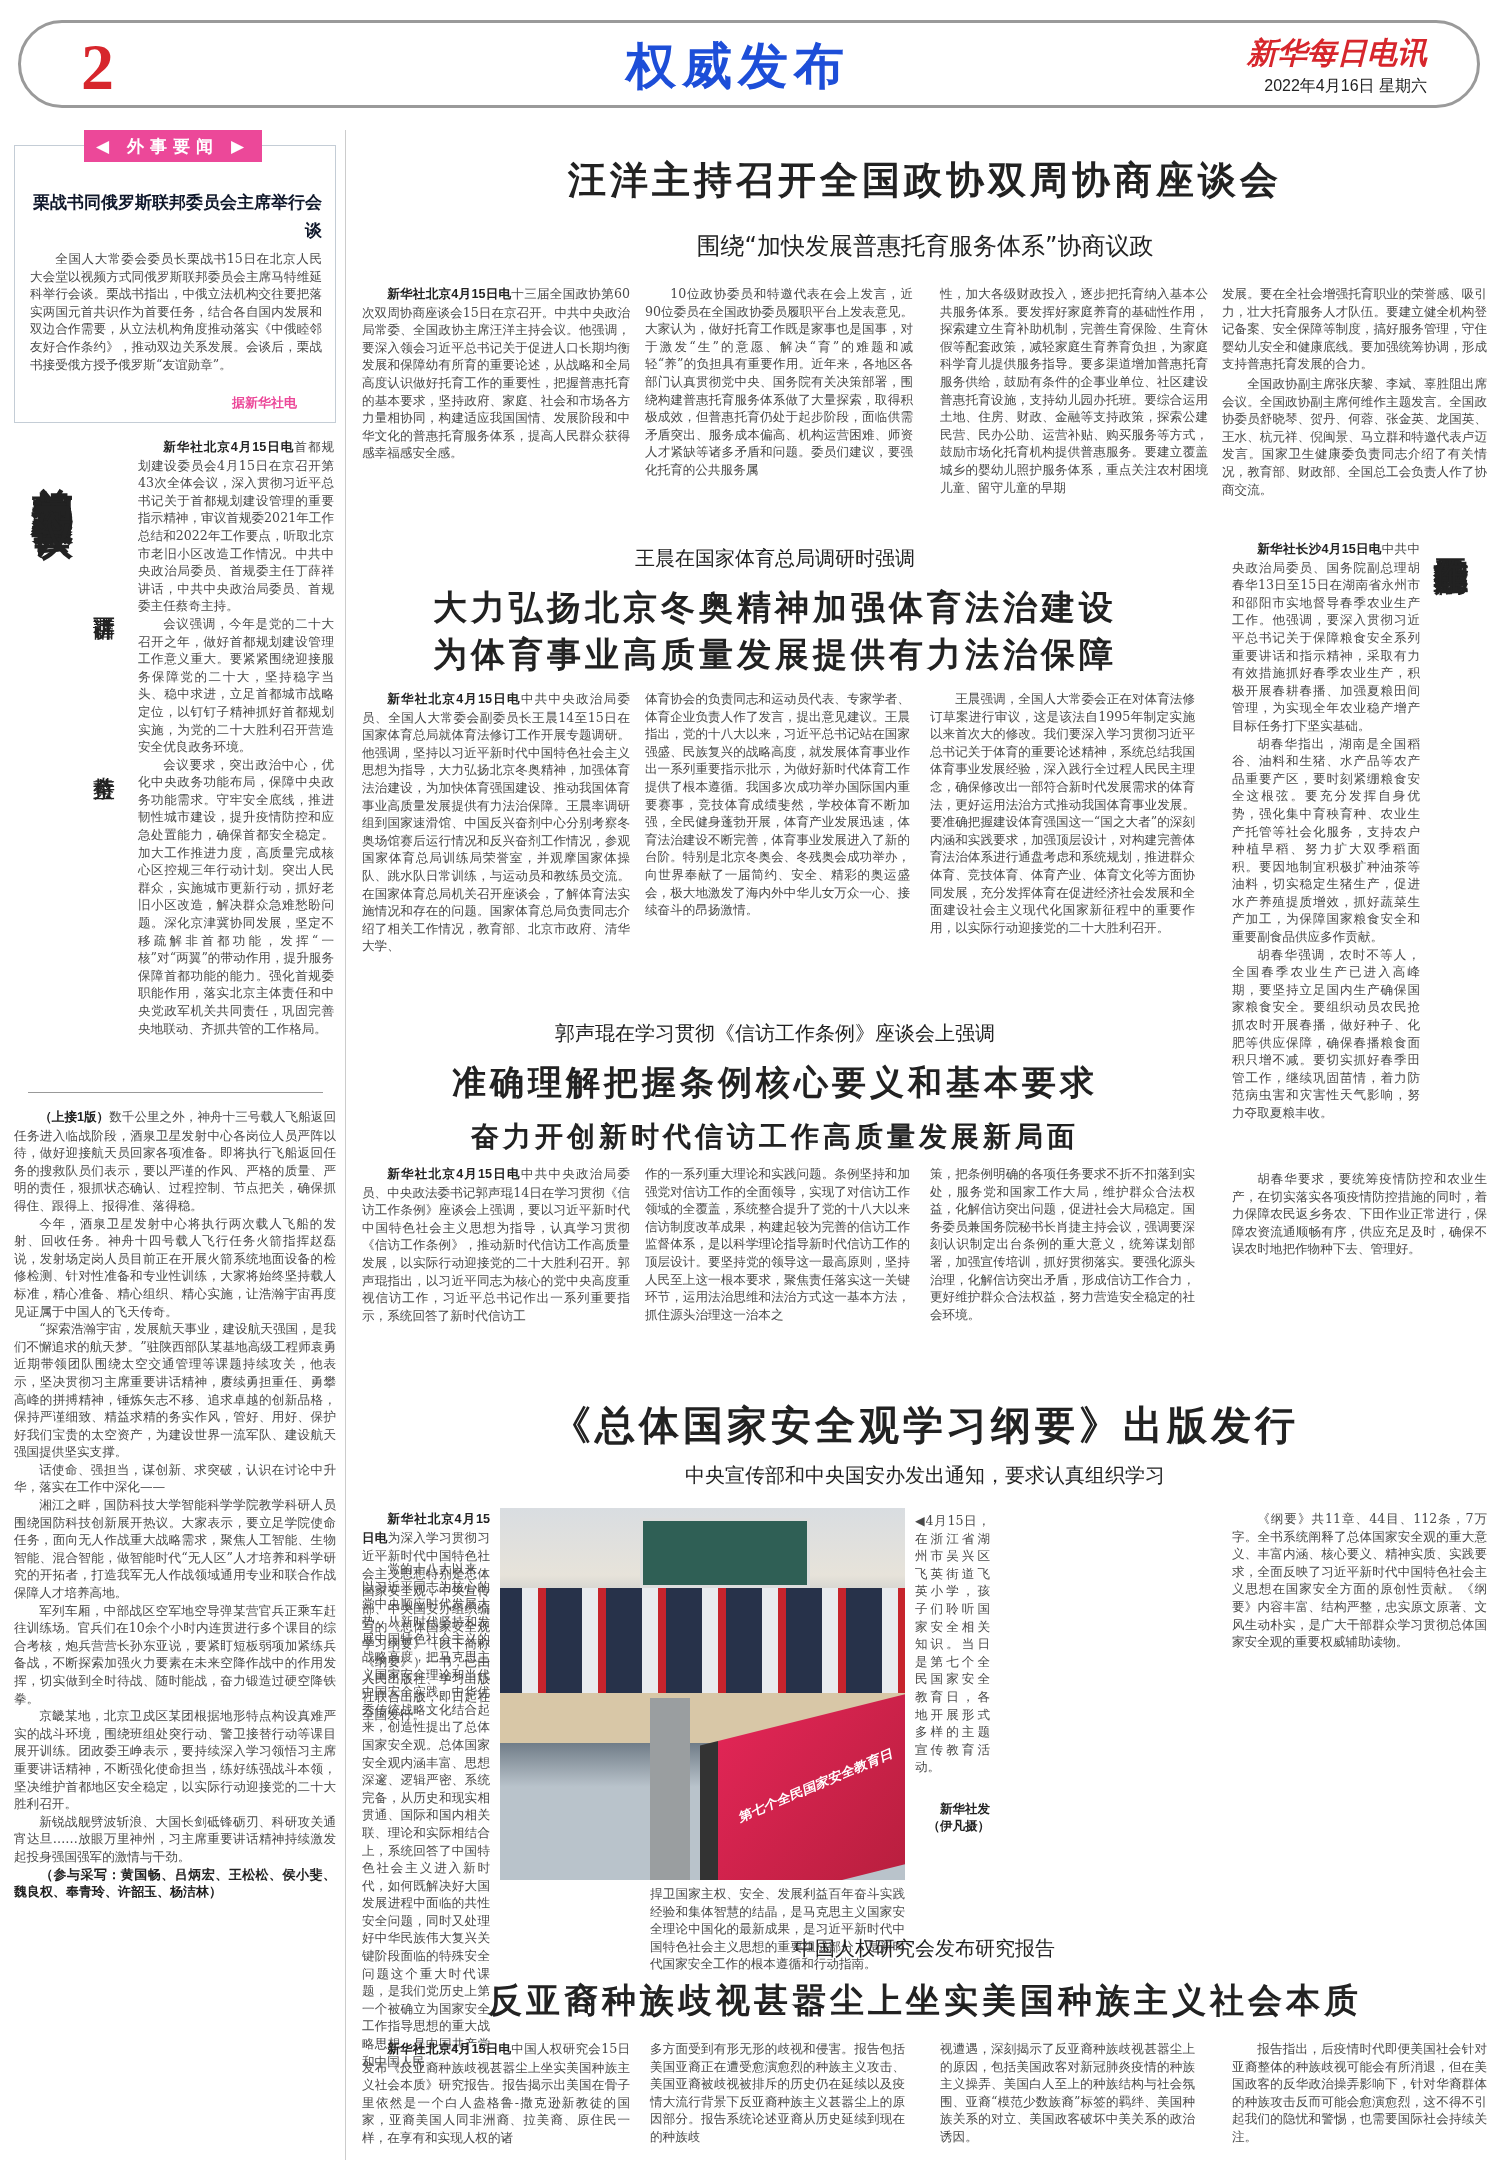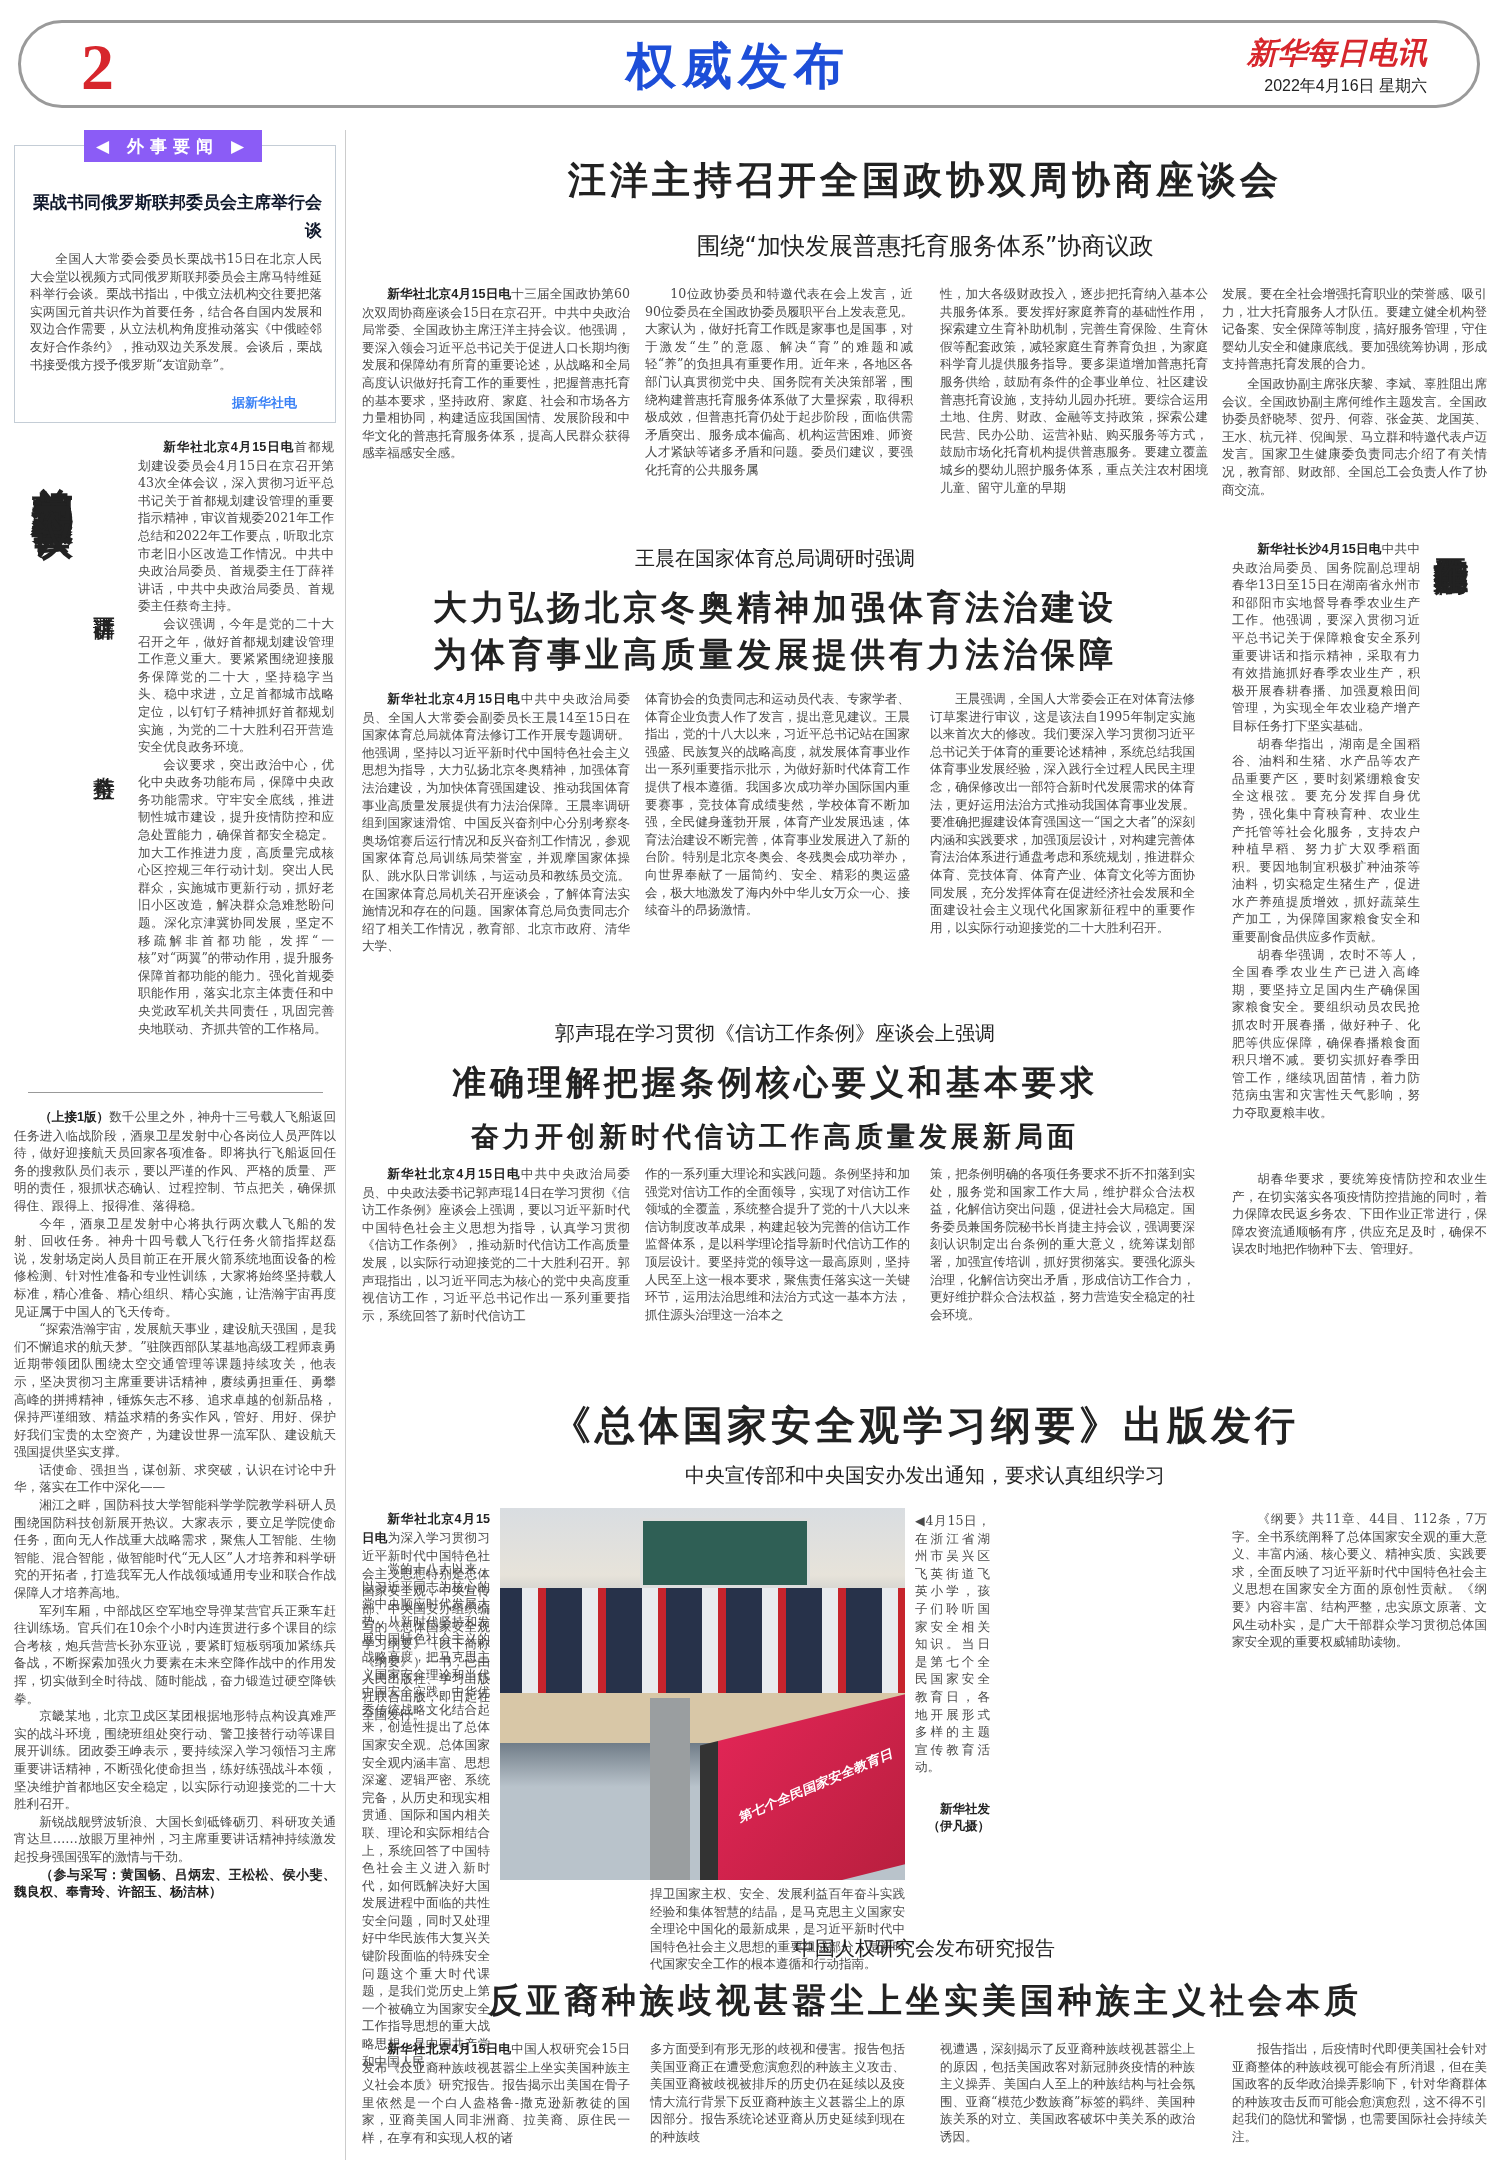"◀ 外事要闻 ▶" .tag { background: #8b5cf6 -> #ec4899 }
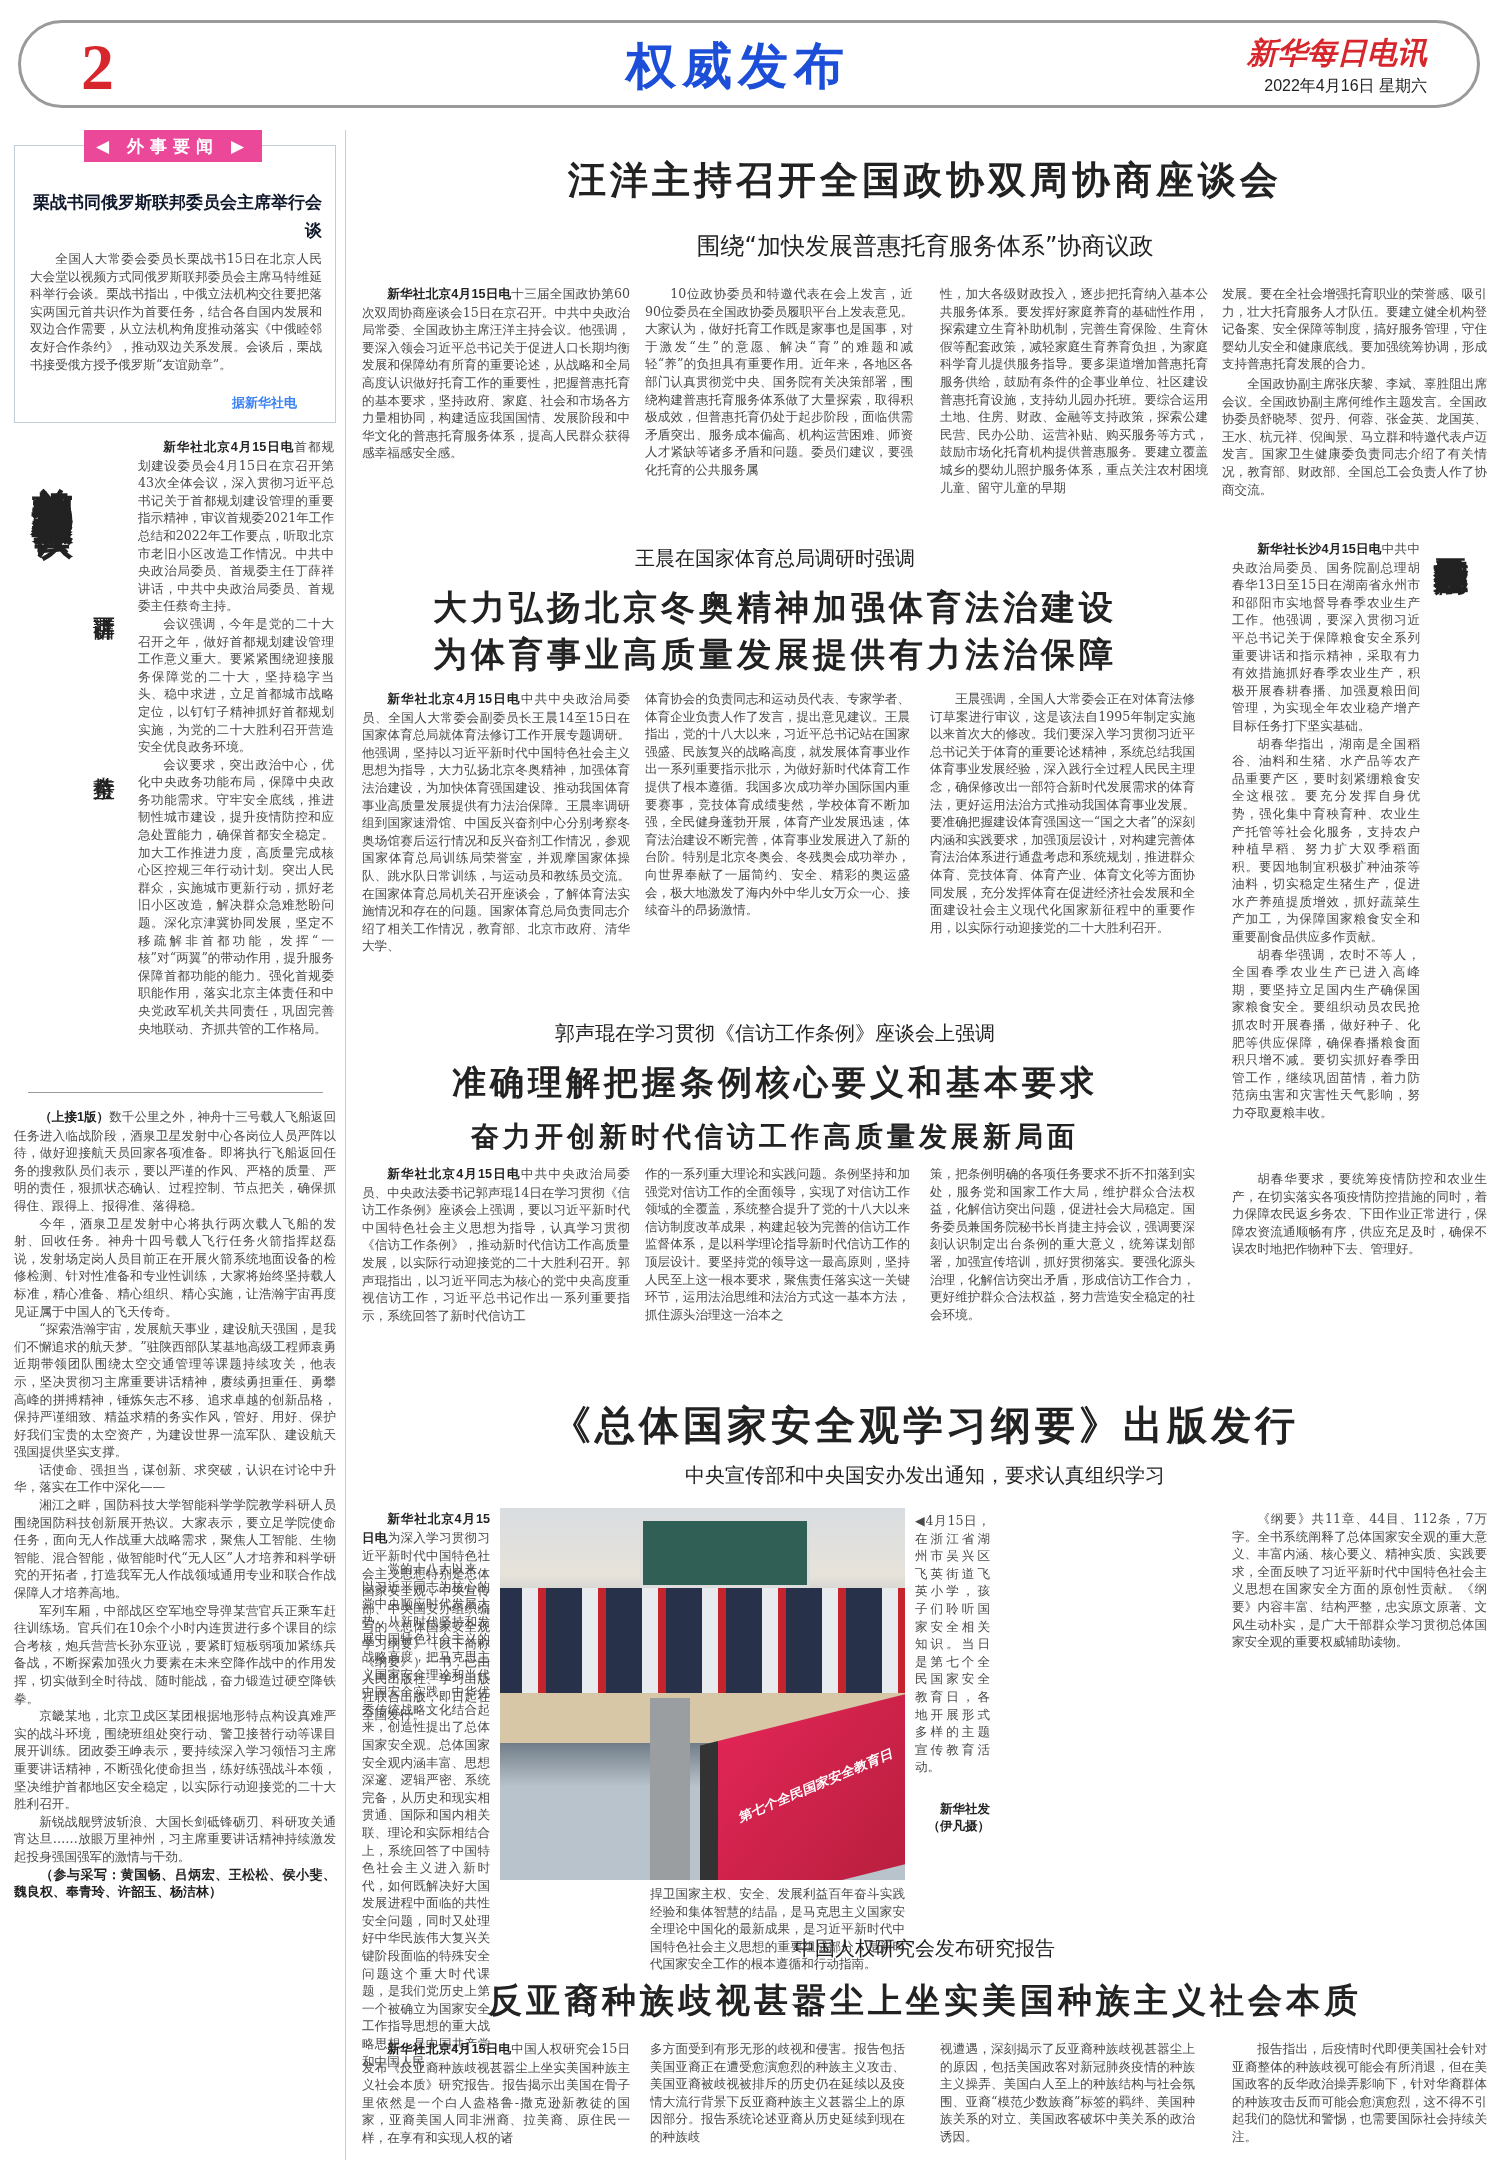"据新华社电" div.abs { color: #3b82f6 -> #ec4899 }
